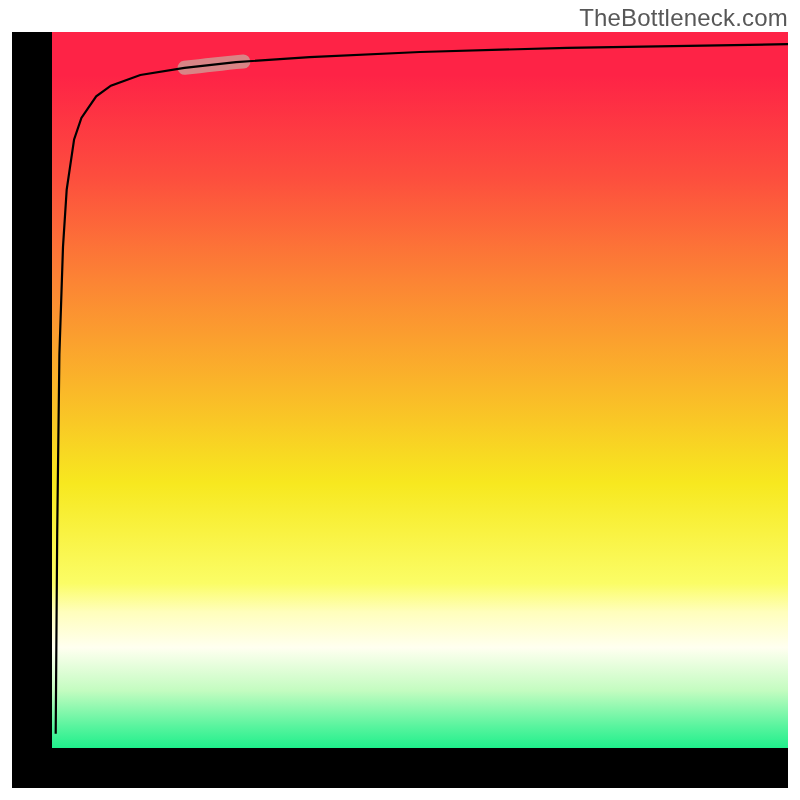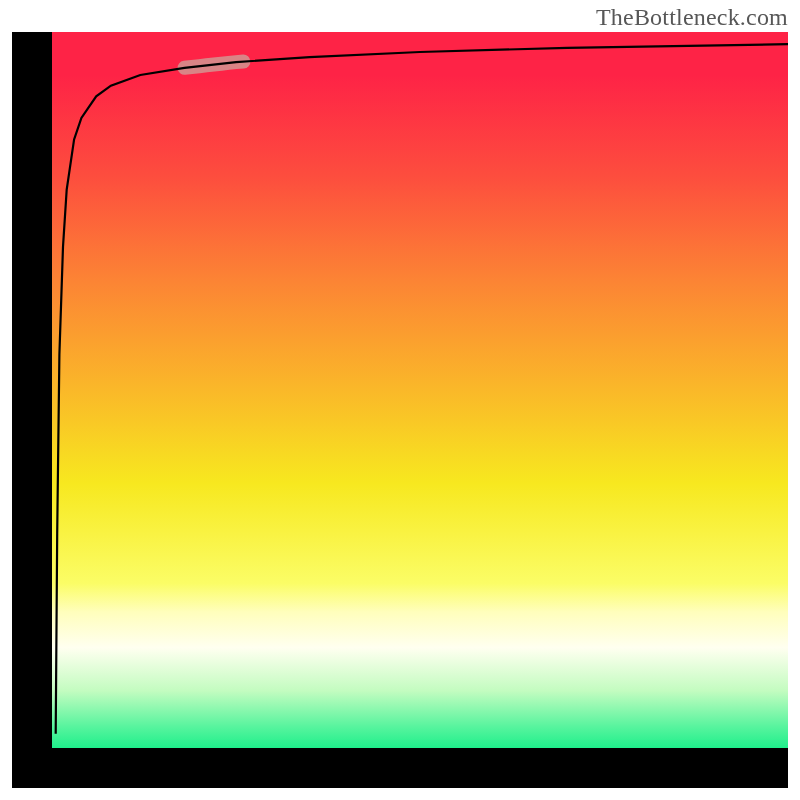"TheBottleneck.com" .attribution { font-family: Liberation Serif, serif -> Liberation Sans, sans-serif }
